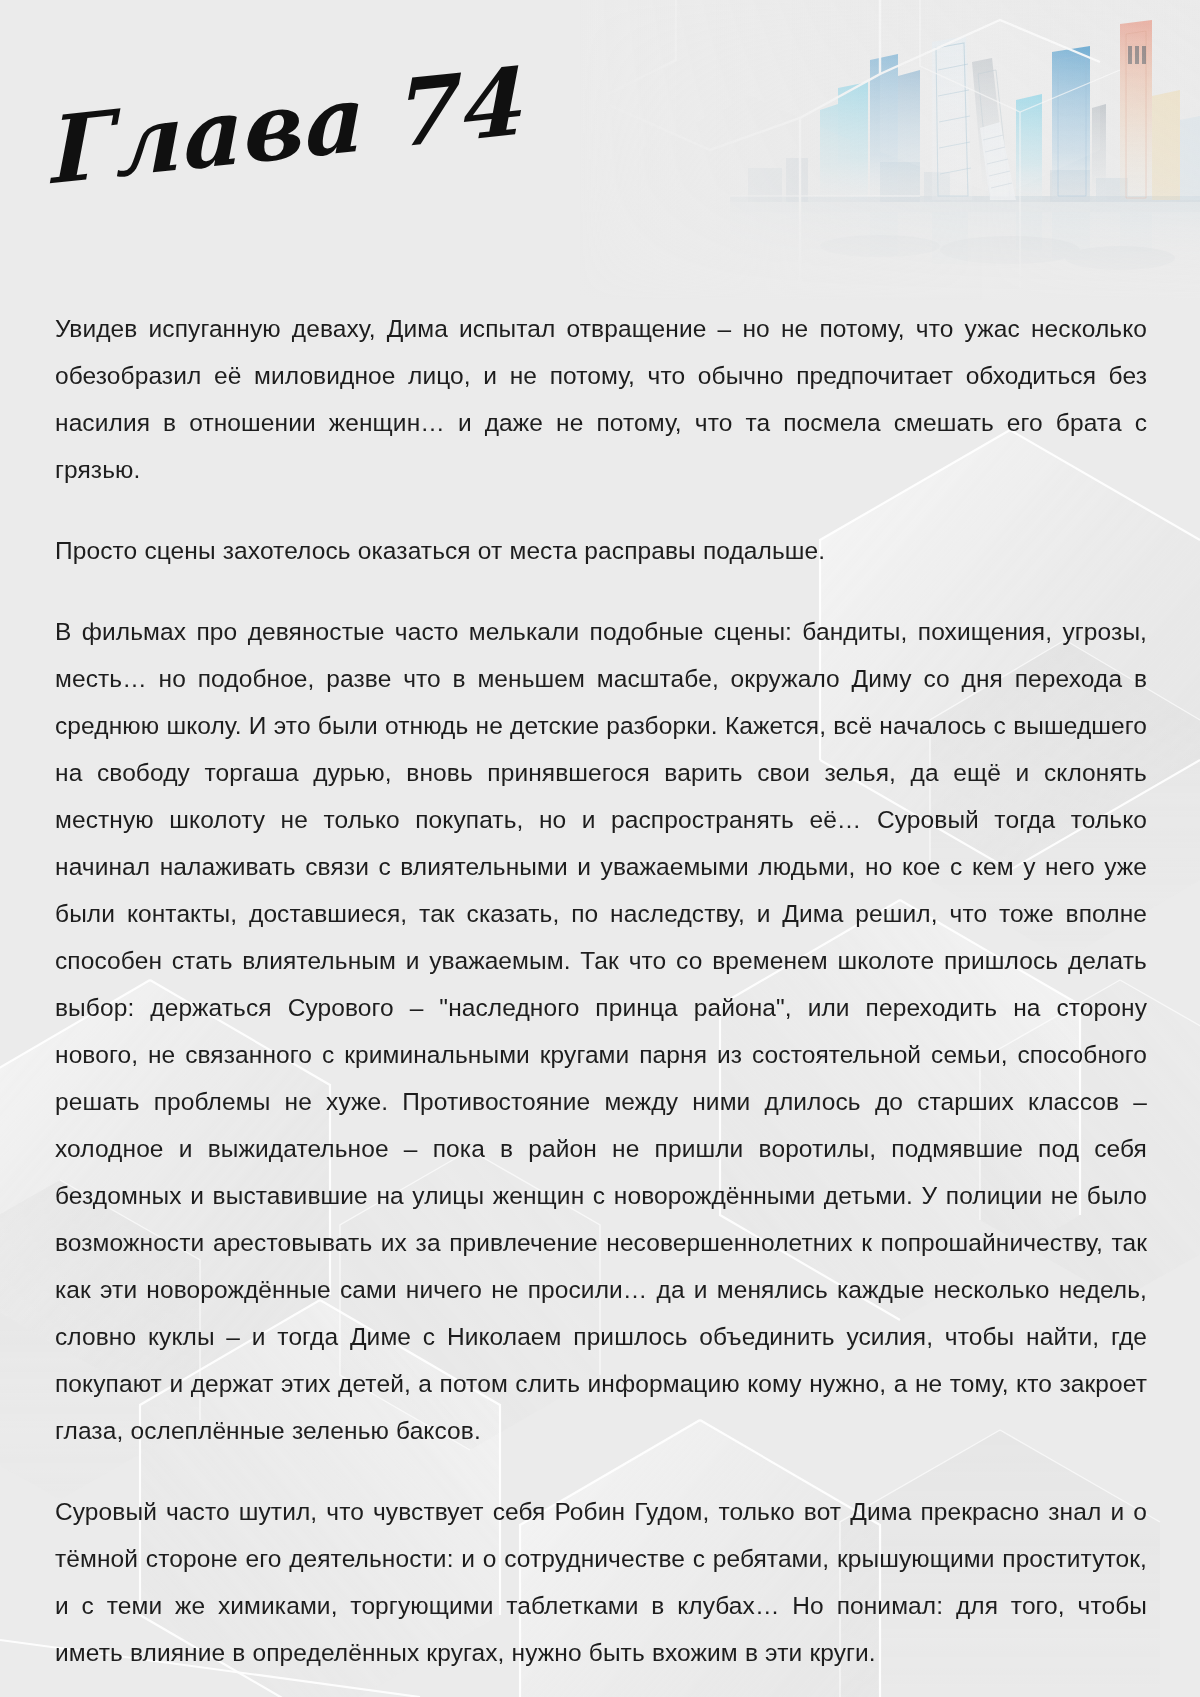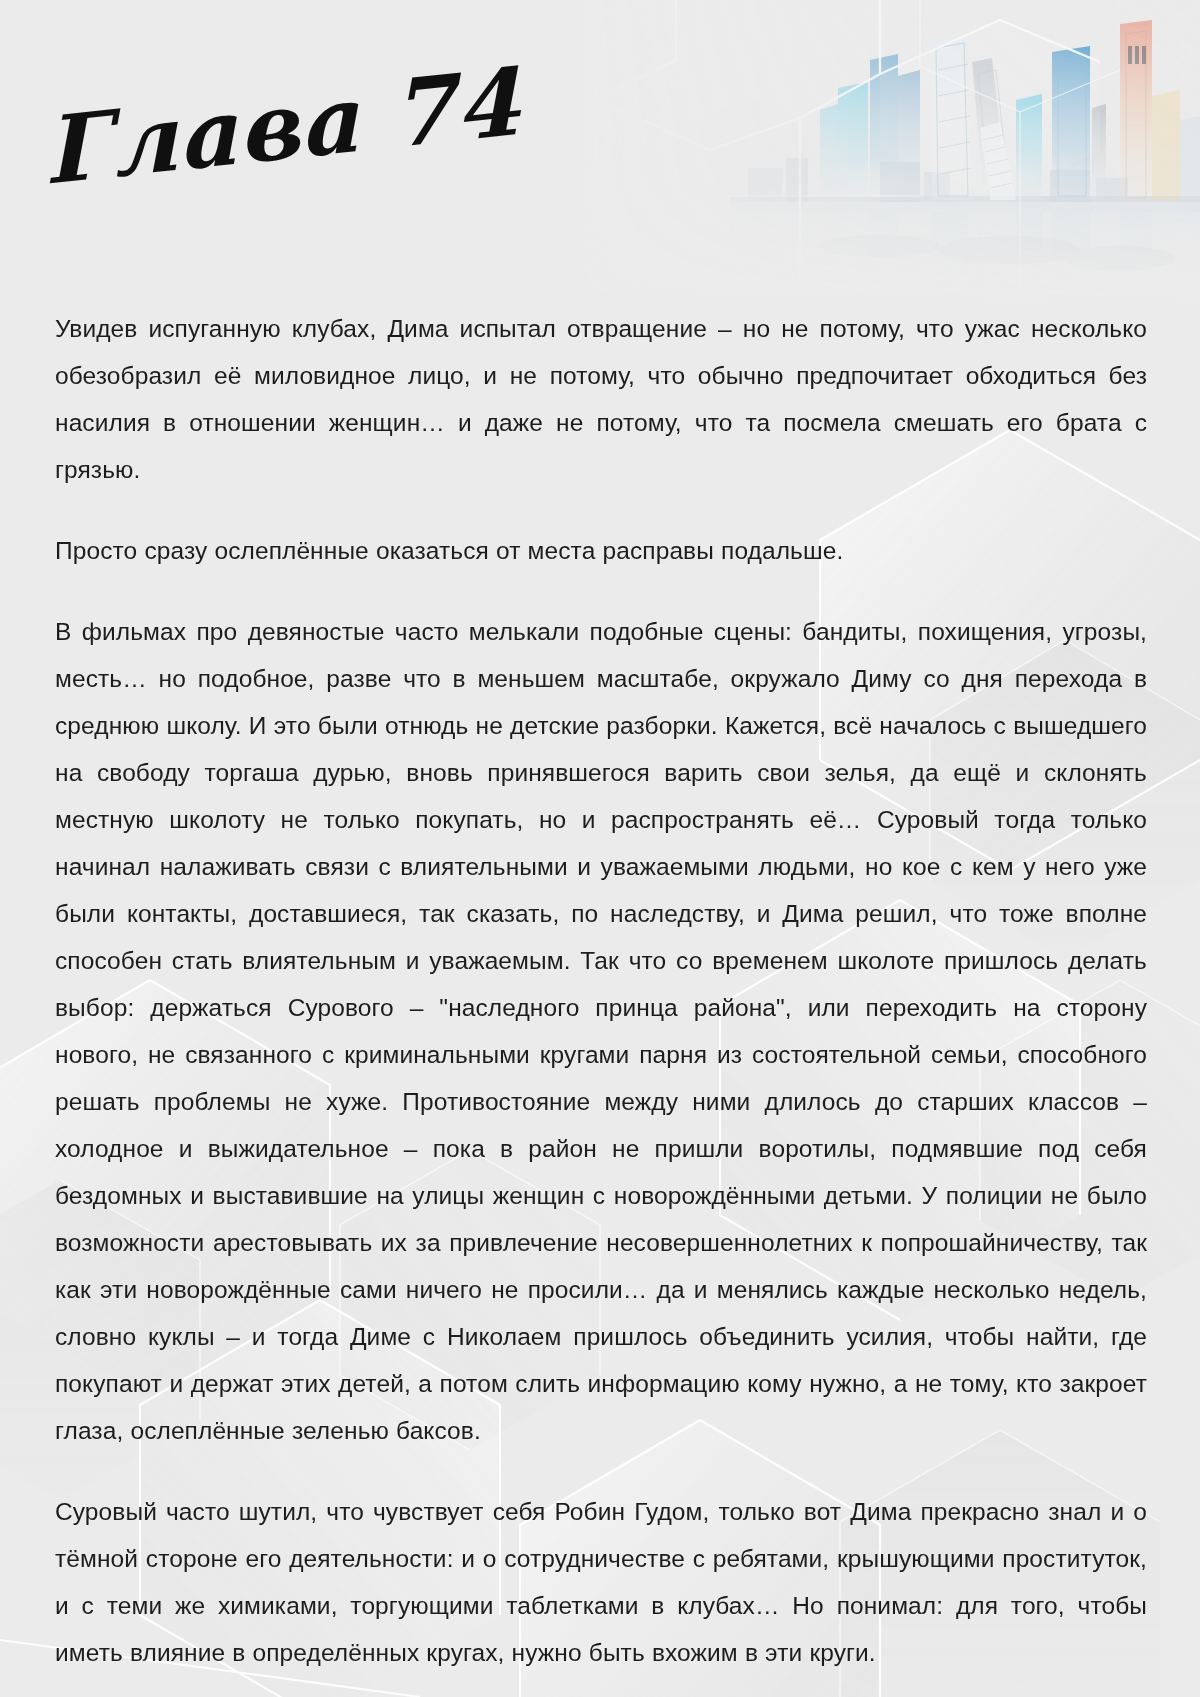"Увидев испуганную клубах, Дима испытал" p.para { text: клубах -> деваху }
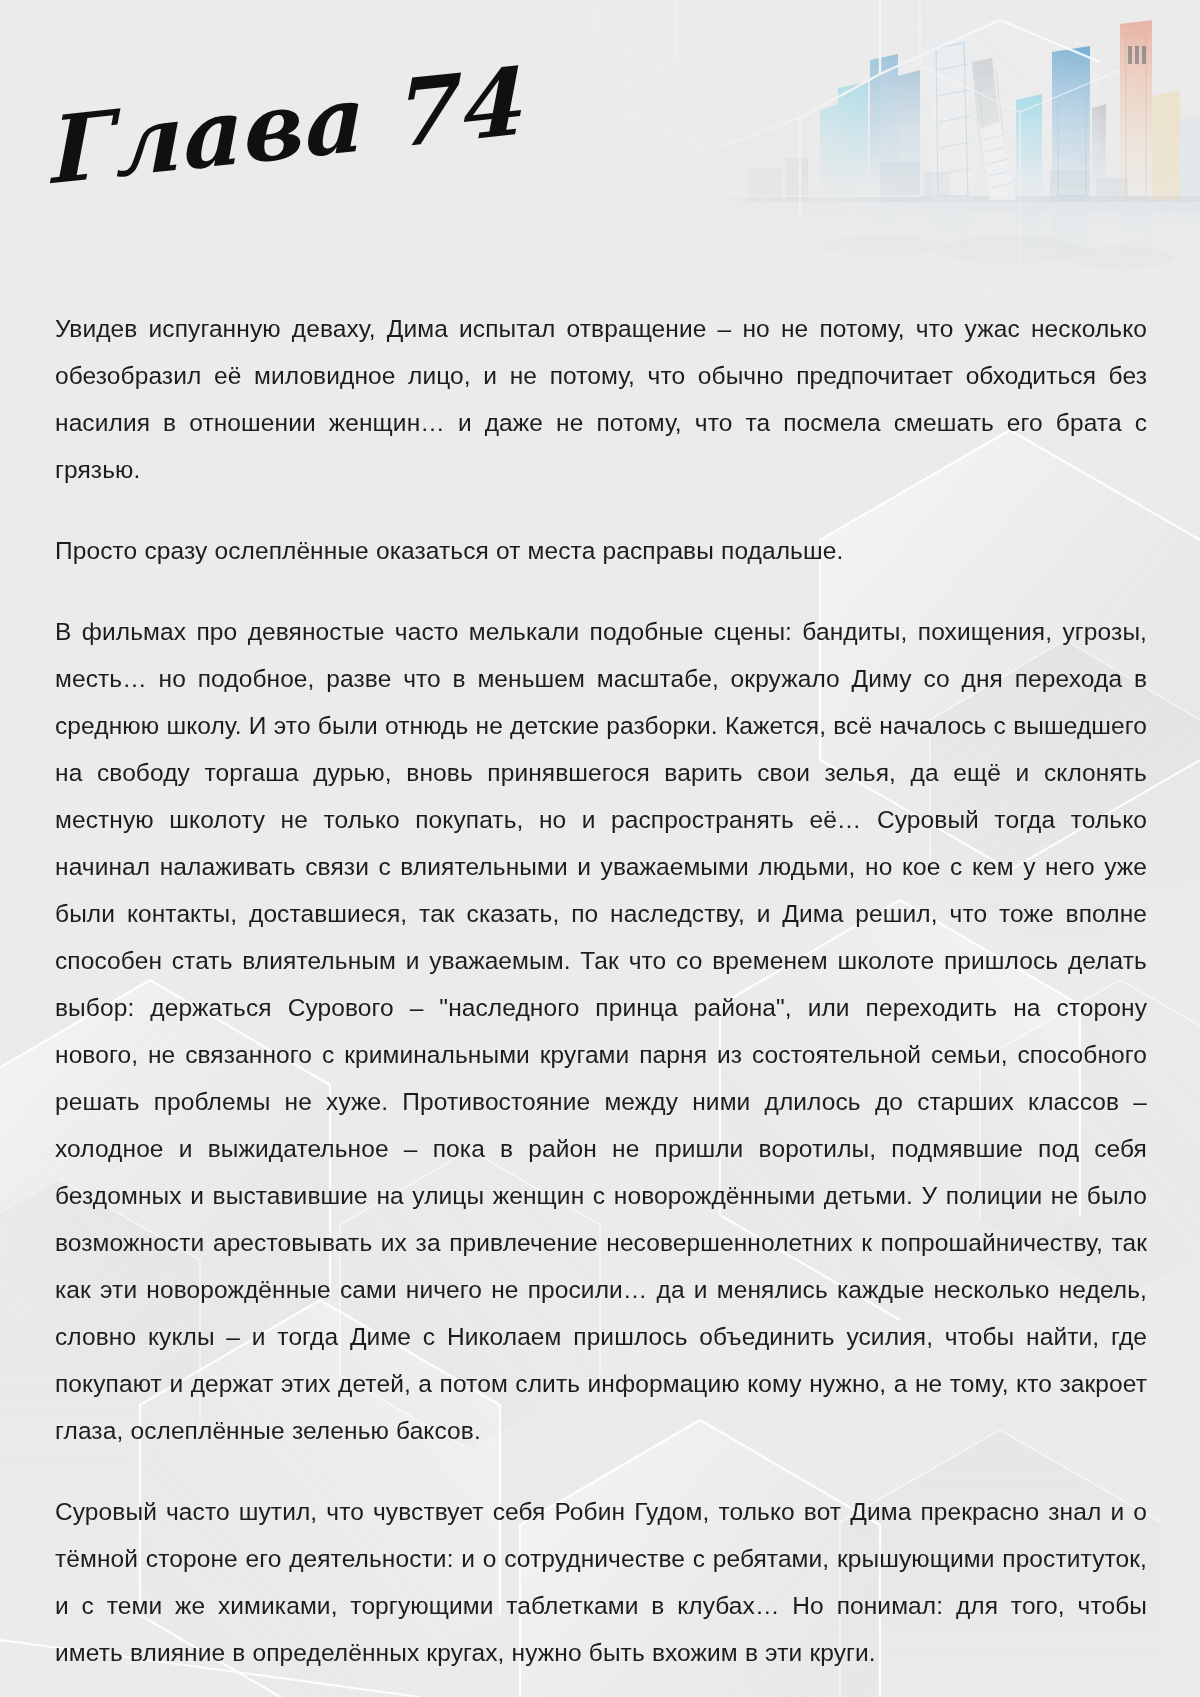"Просто сразу ослеплённые оказаться от" p.para { text: сразу ослеплённые -> сцены захотелось }
